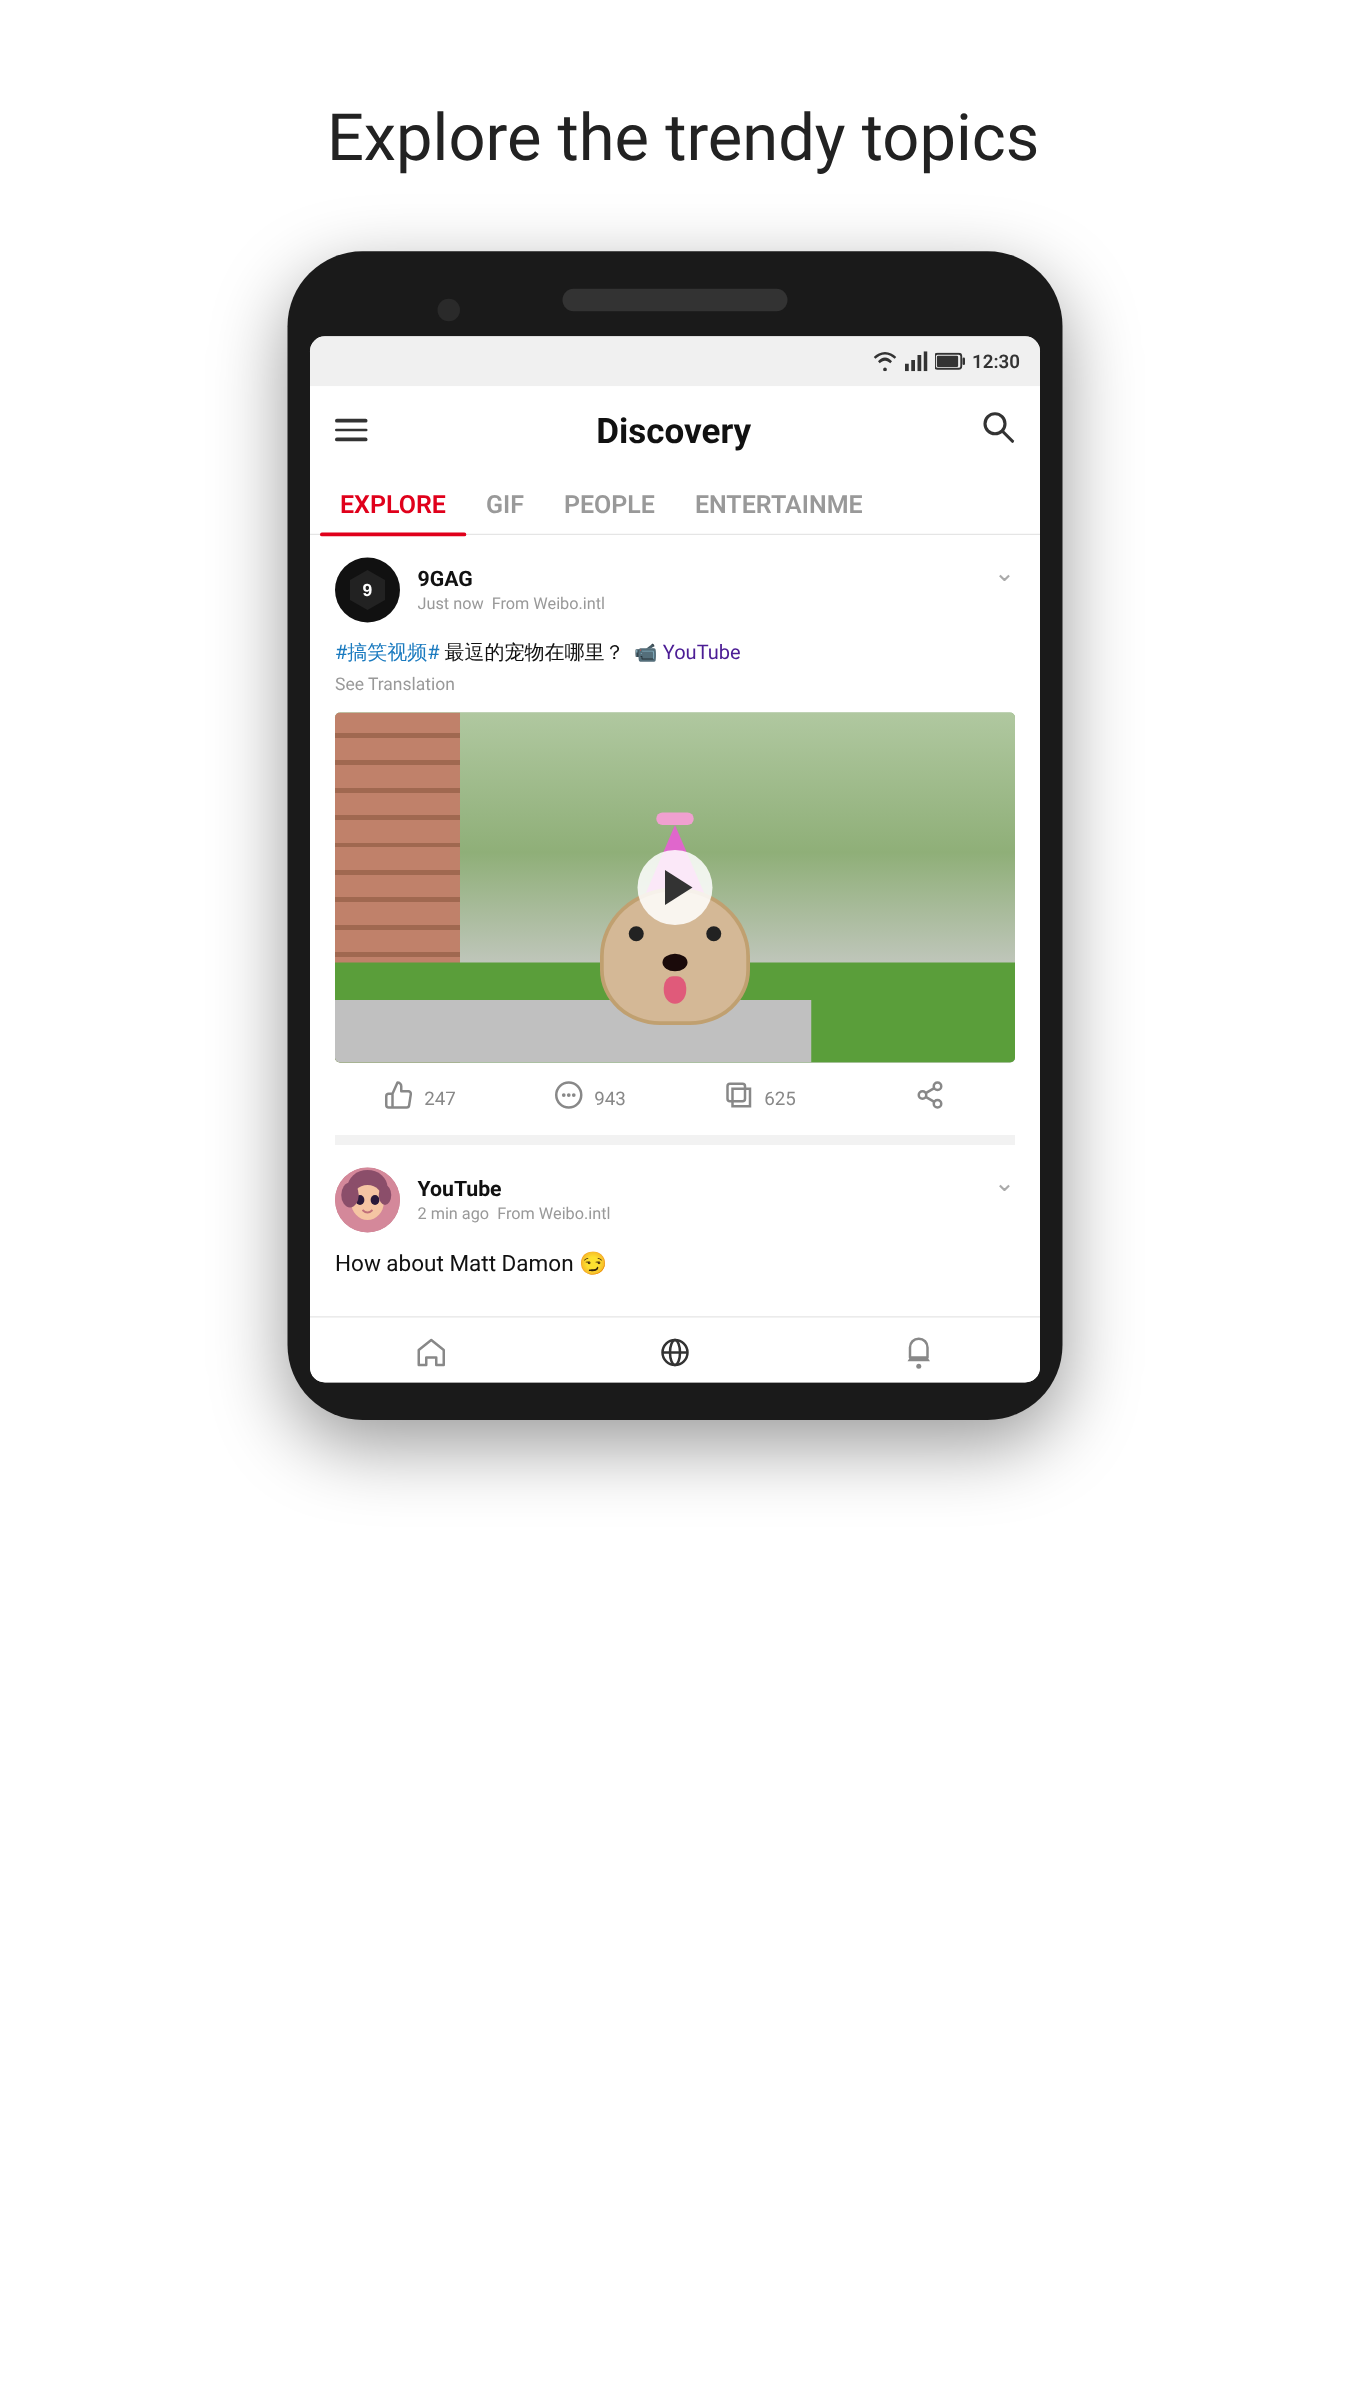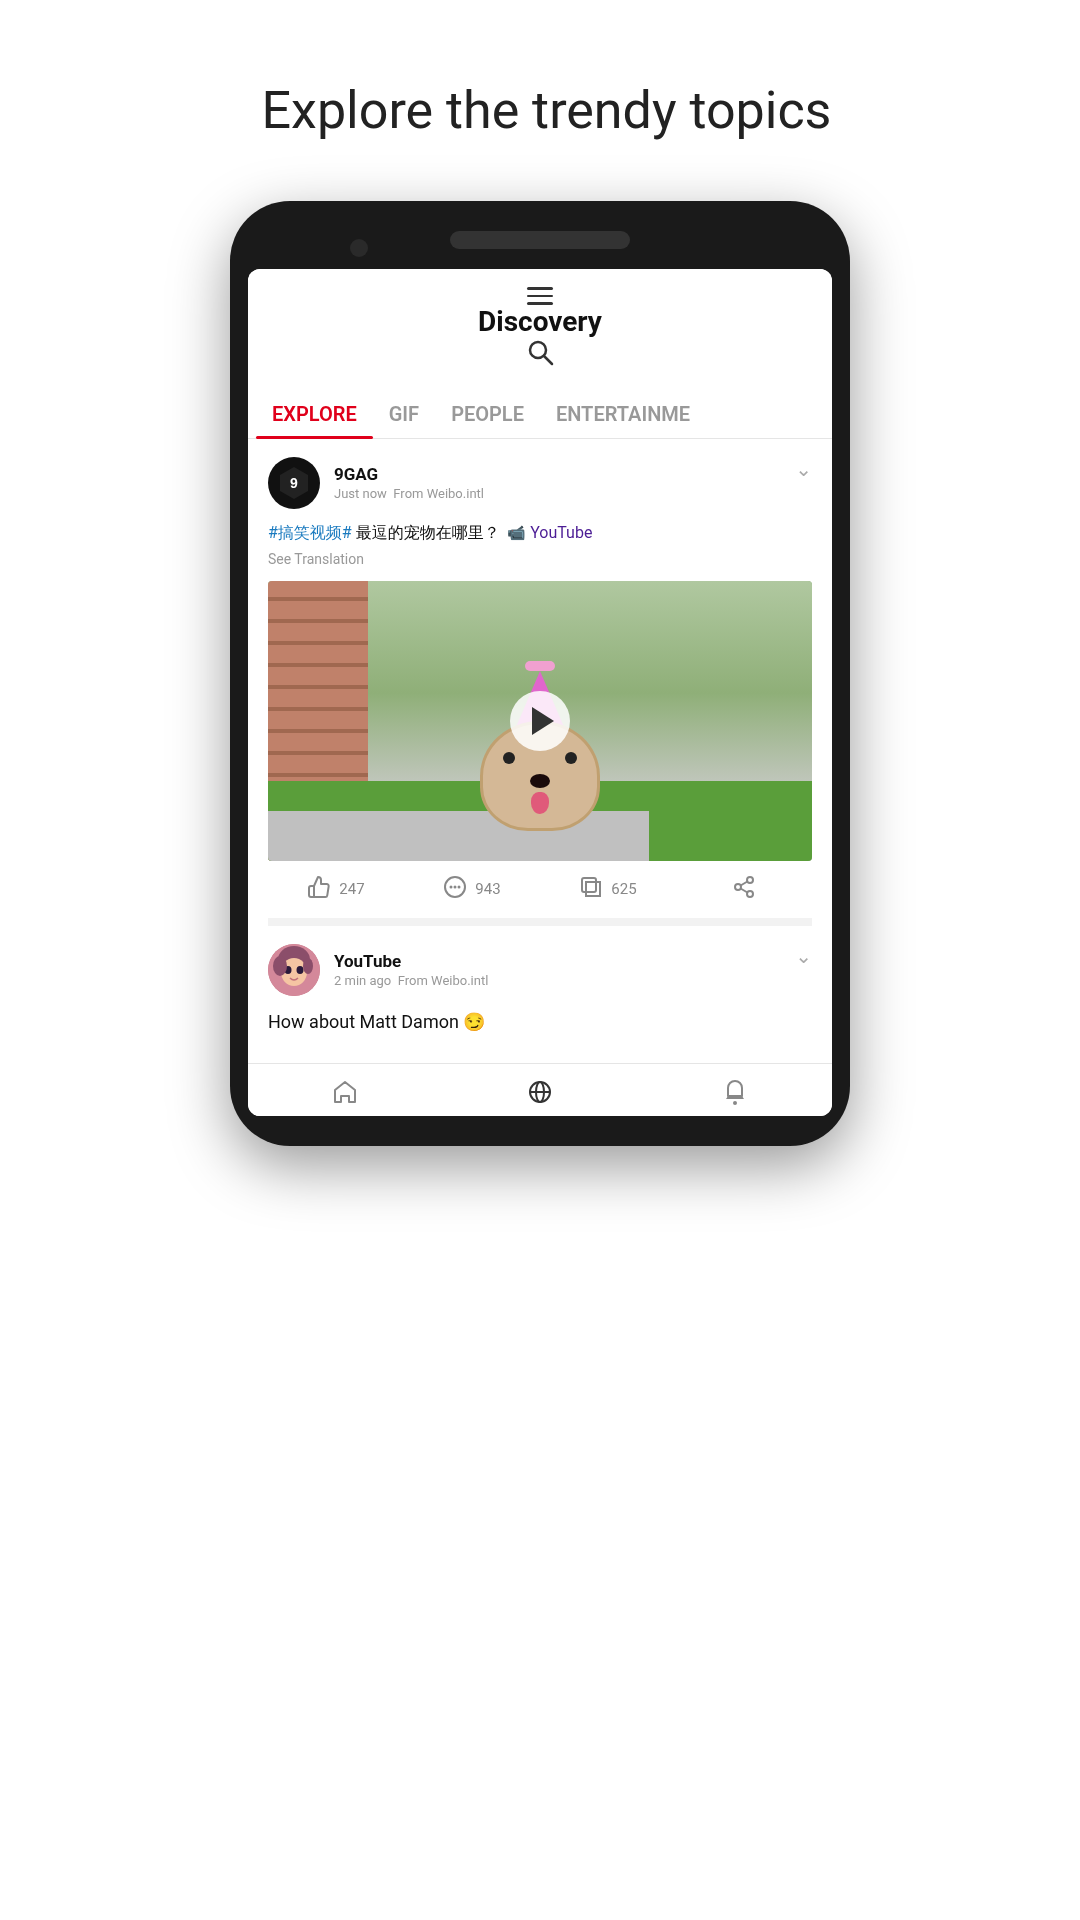"12:30" div.status-bar { html: none -> <div> <div> <svg> <path></path> </svg> <svg> <rect></rect> <rect></rect> <rect></rect> <rect></rect> </svg> <svg> <rect></rect> <rect></rect> <rect></rect> </svg> <span>12:30</span> </div> </div> }
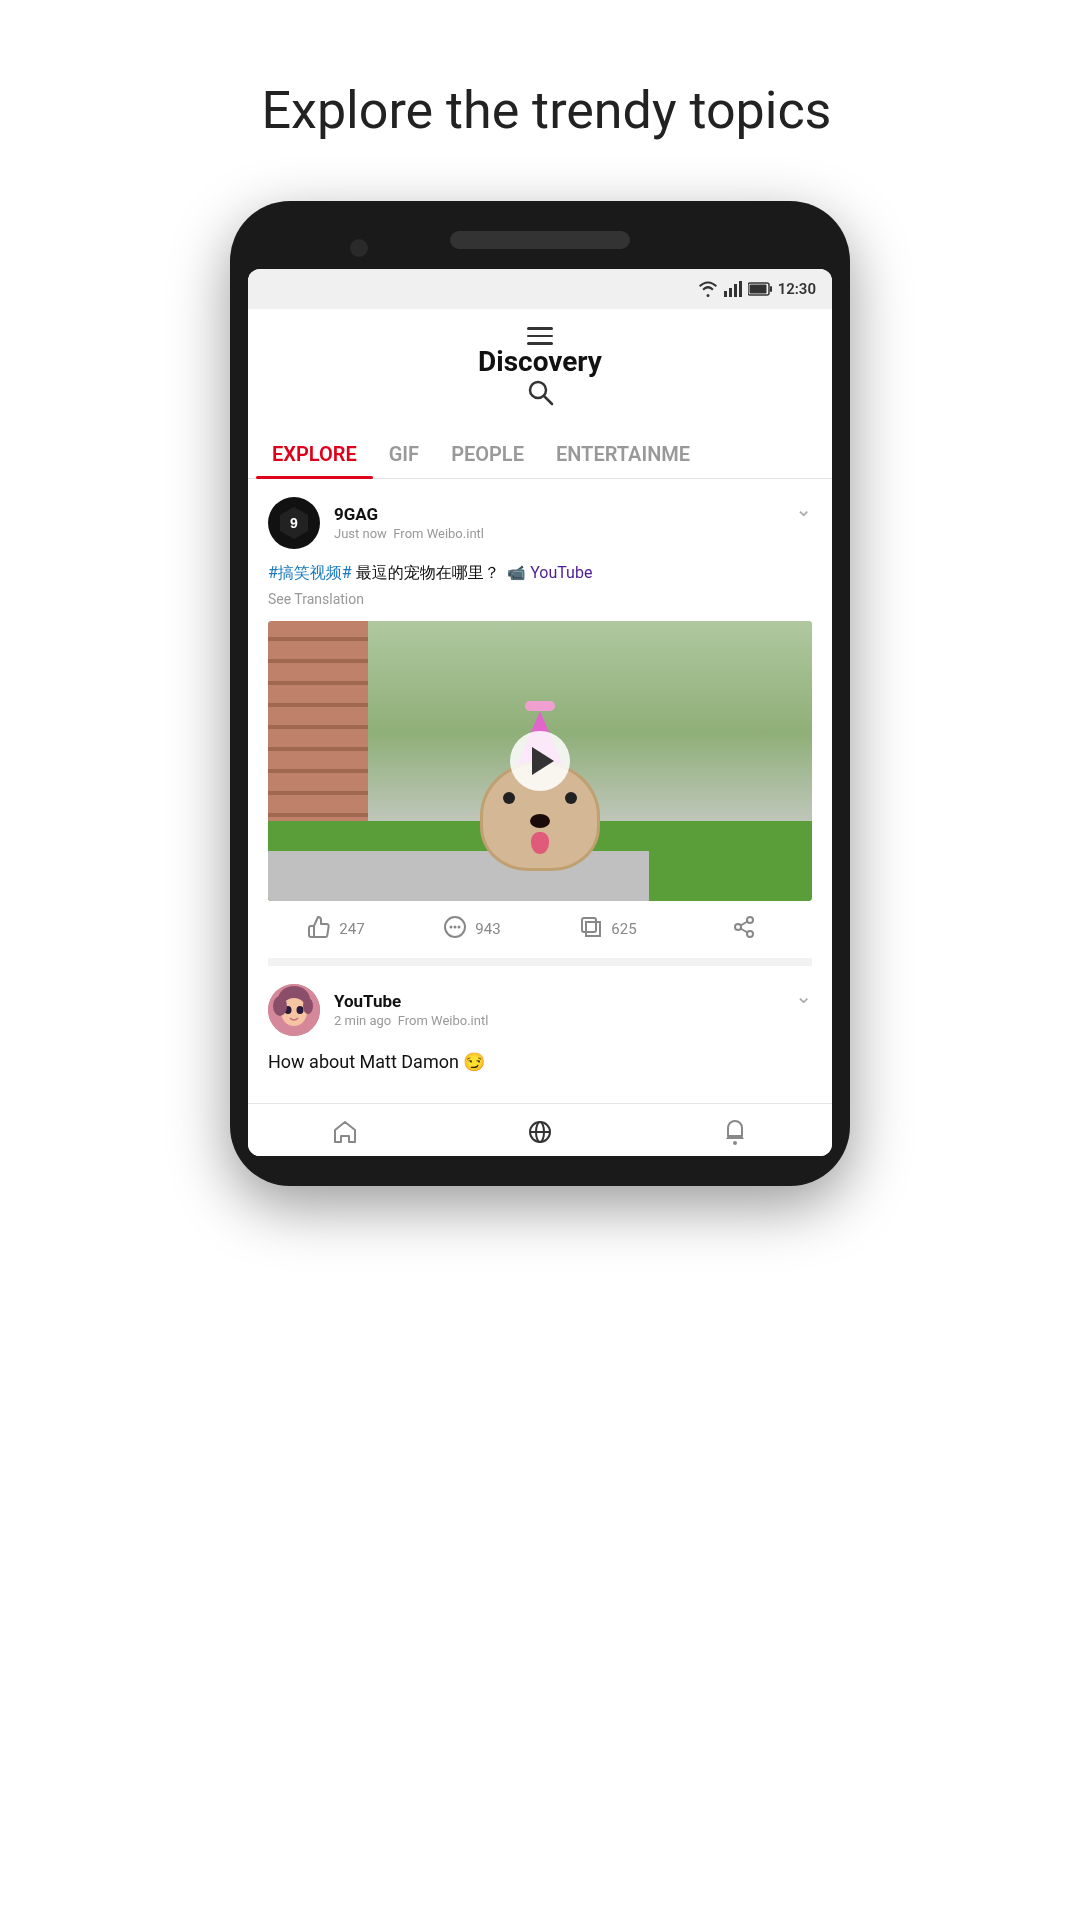"Discovery" .app-header { flex-direction: column -> none }
